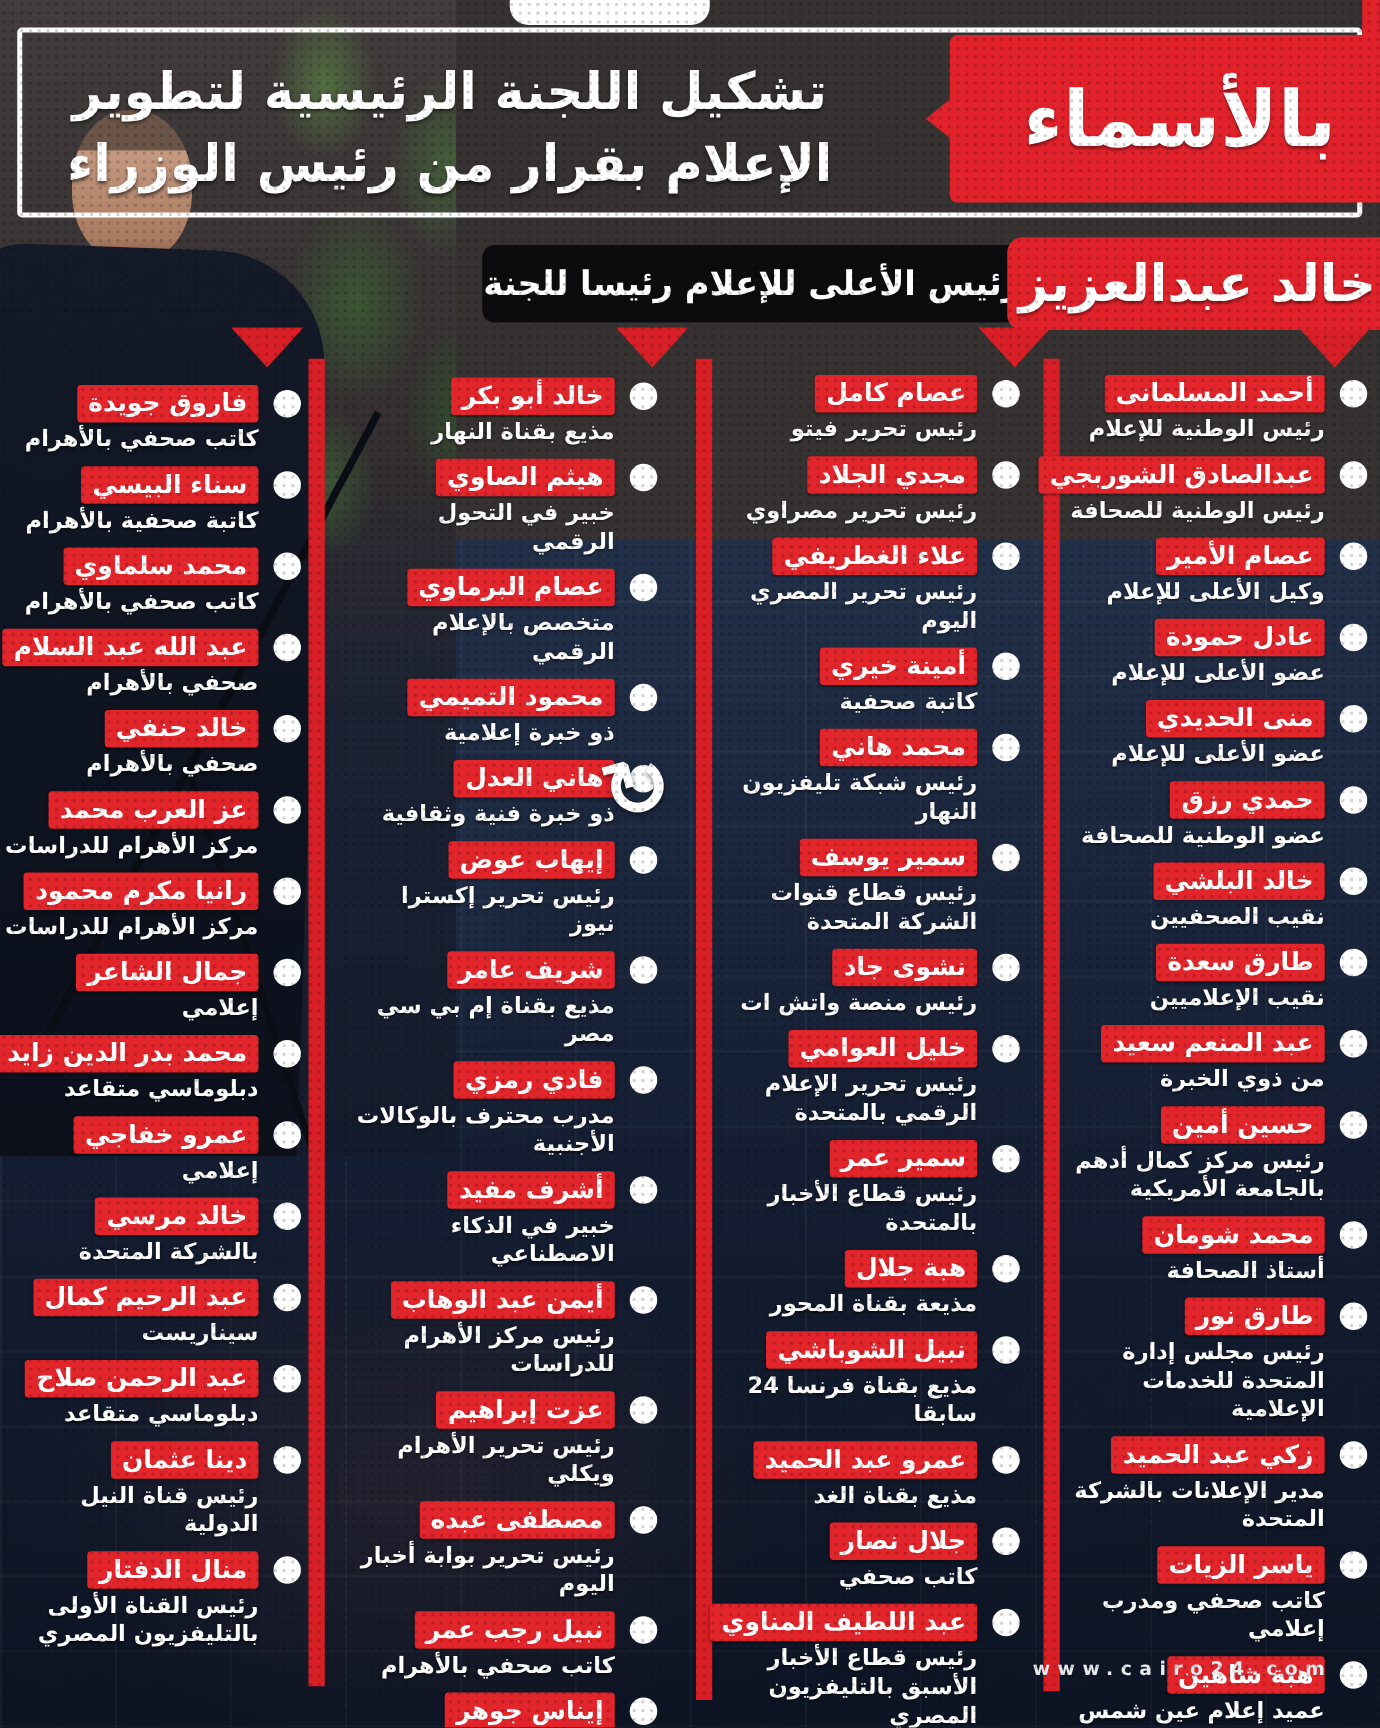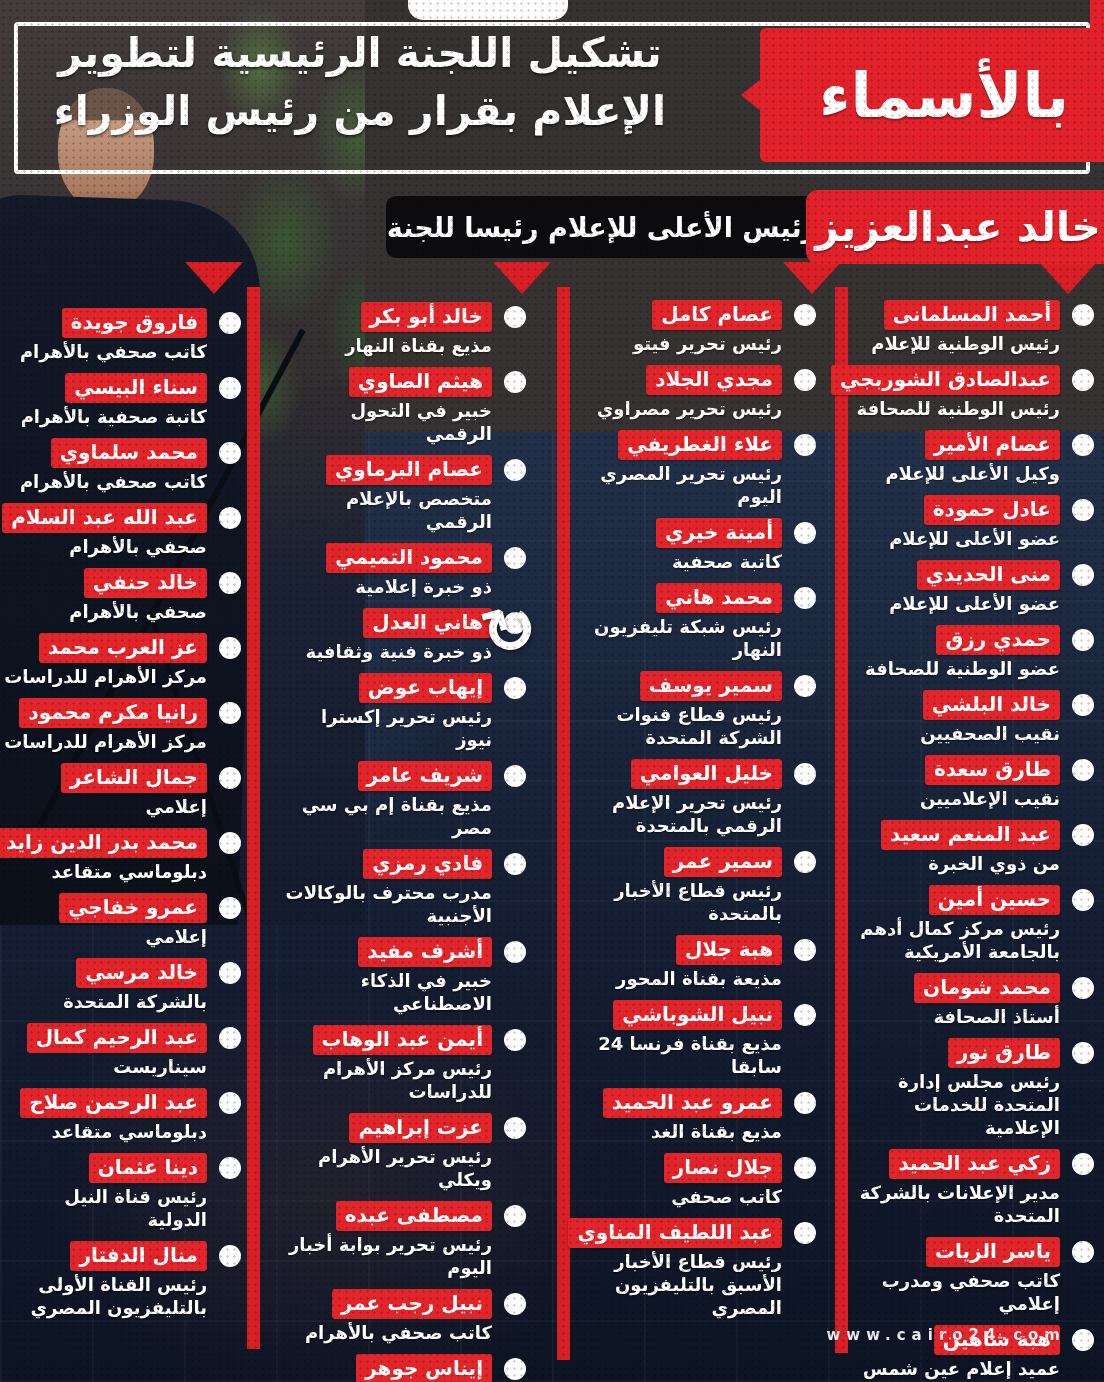"تشكيل اللجنة الرئيسية لتطوير" .title-text { top: 24px -> 44px }
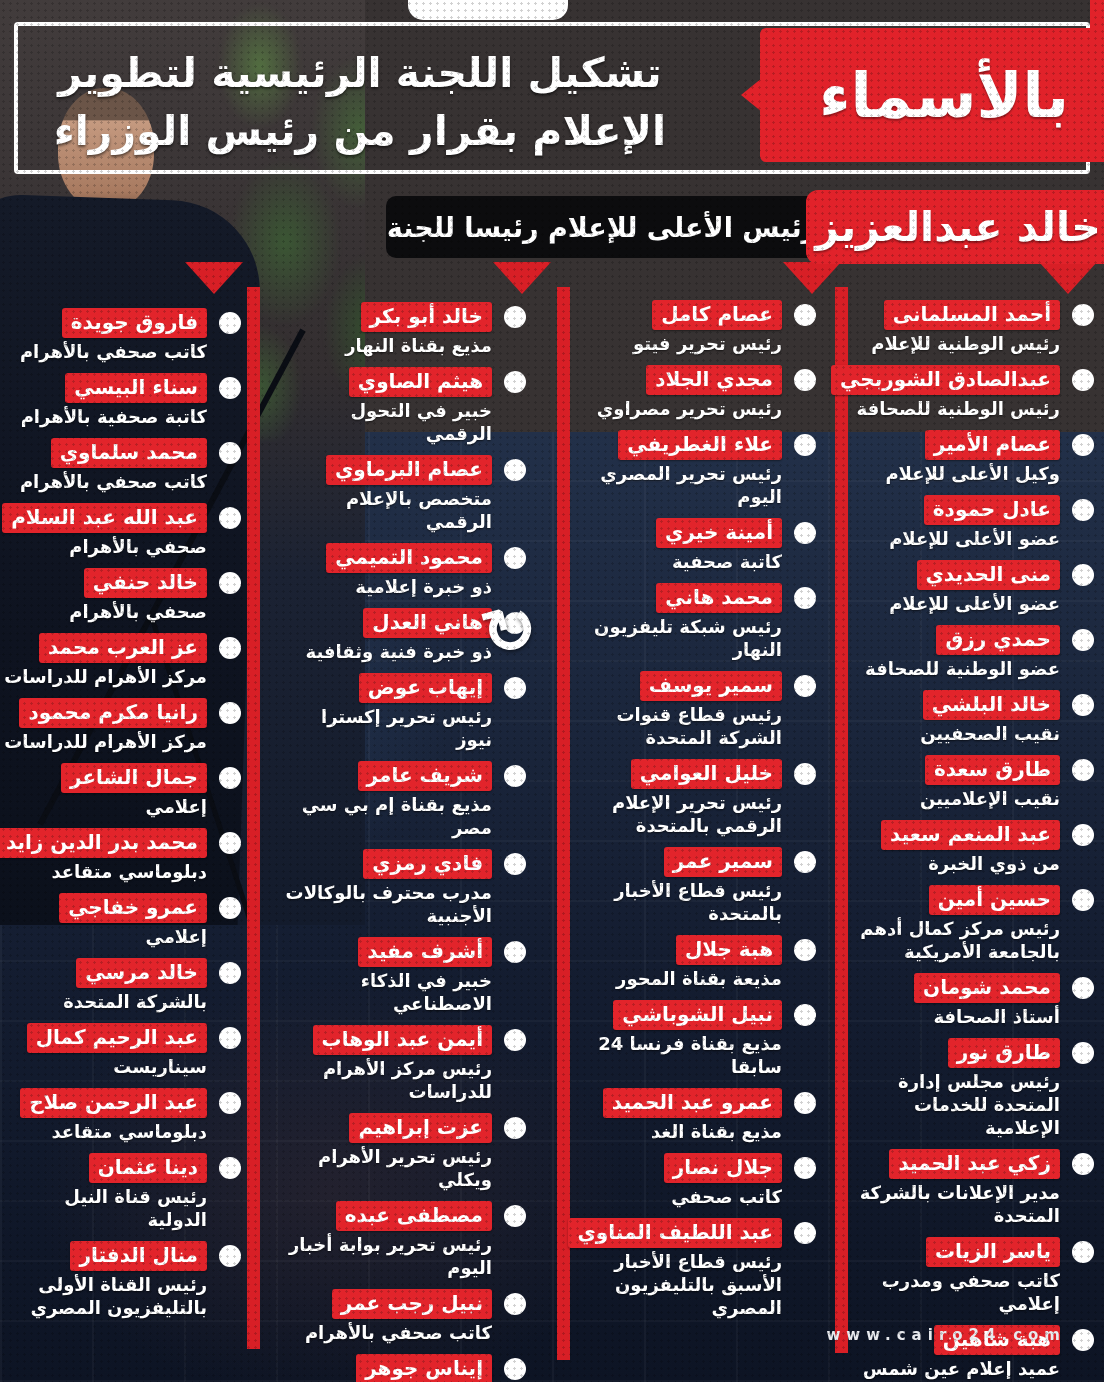"نشوى جاد" div.member { html: none -> <div><span></span><span>نشوى جاد</span><div>رئيس منصة واتش ات</div></div> }
